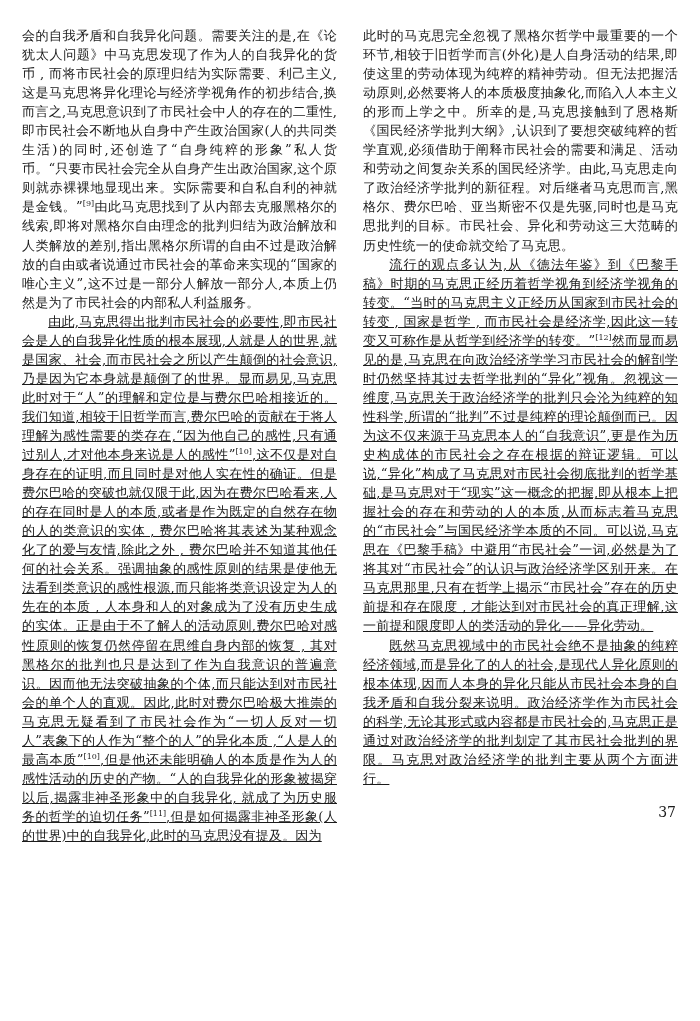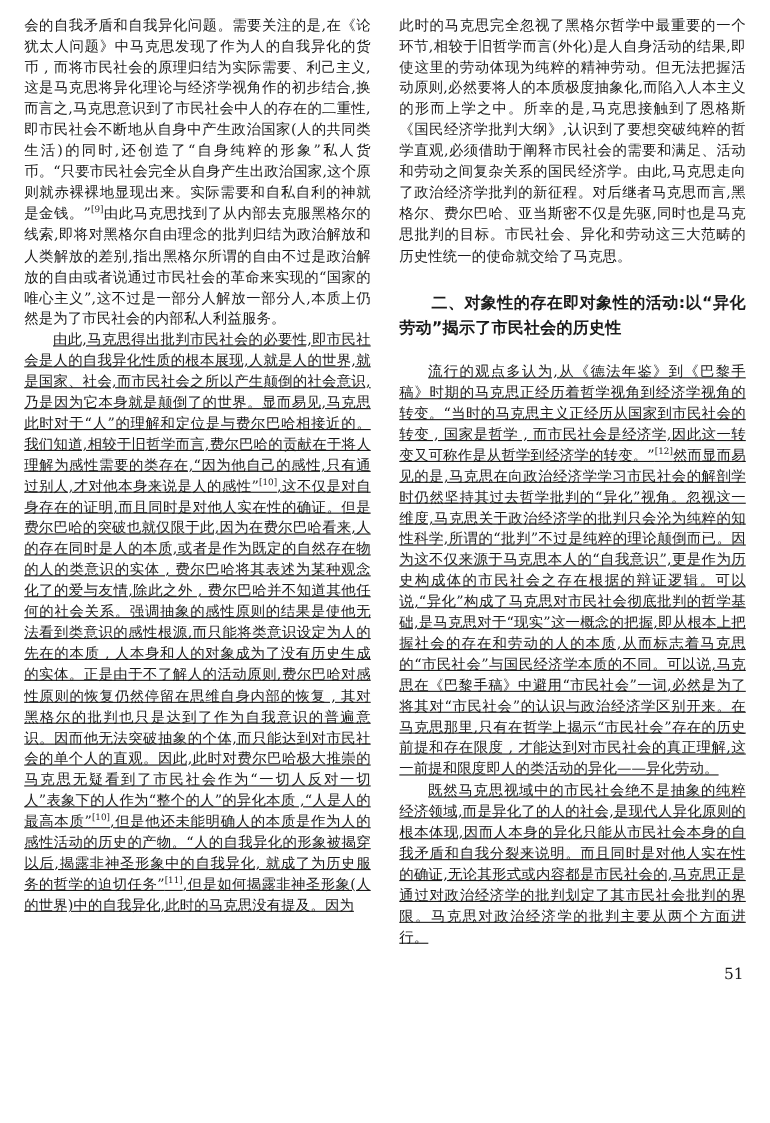"会的自我矛盾和自我异化问题。需要关注的是,在《论犹太人问题》中马克思发现了作为人" .page { padding: 14px 22px 0 22px -> 26px 22px 0 22px }
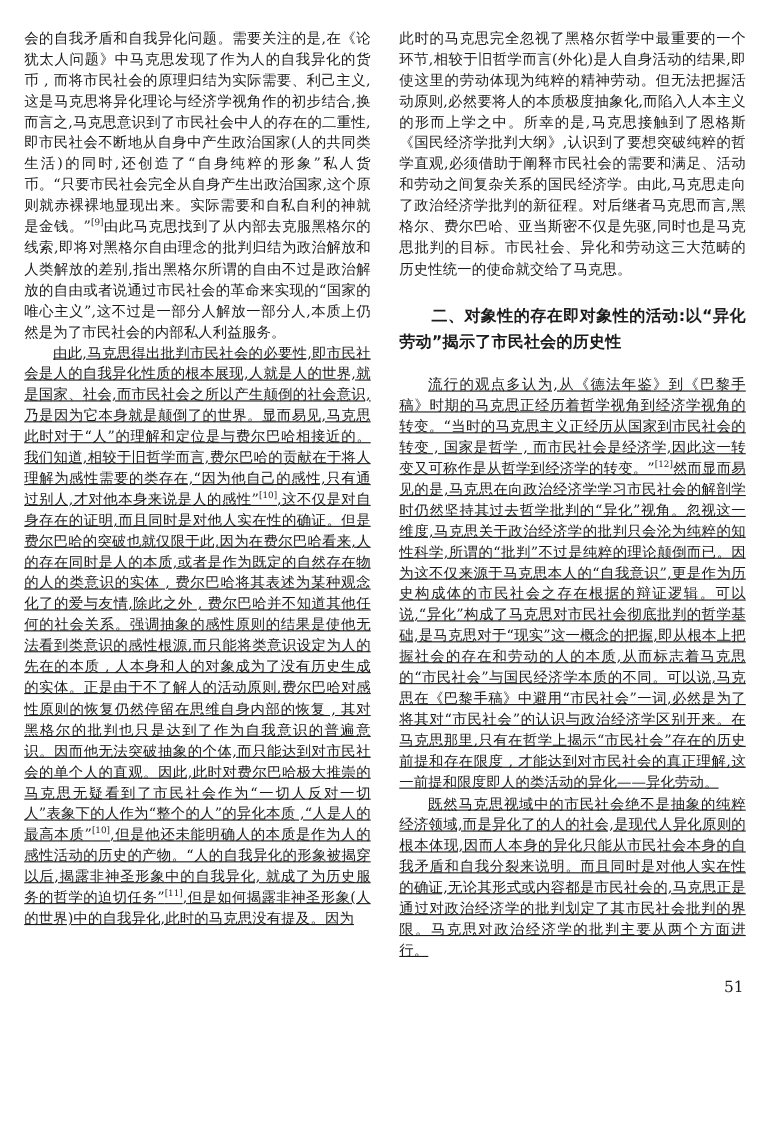"二、对象性的存在即对象性的活动:以“异化劳动”揭示了市民社会的历史性" h2.sec-heading { html: <h2><span>二、对象性的存在即对象性的活动:以</span><span>“异化劳动”揭示了市民社会的历史性</span></h2> -> none }
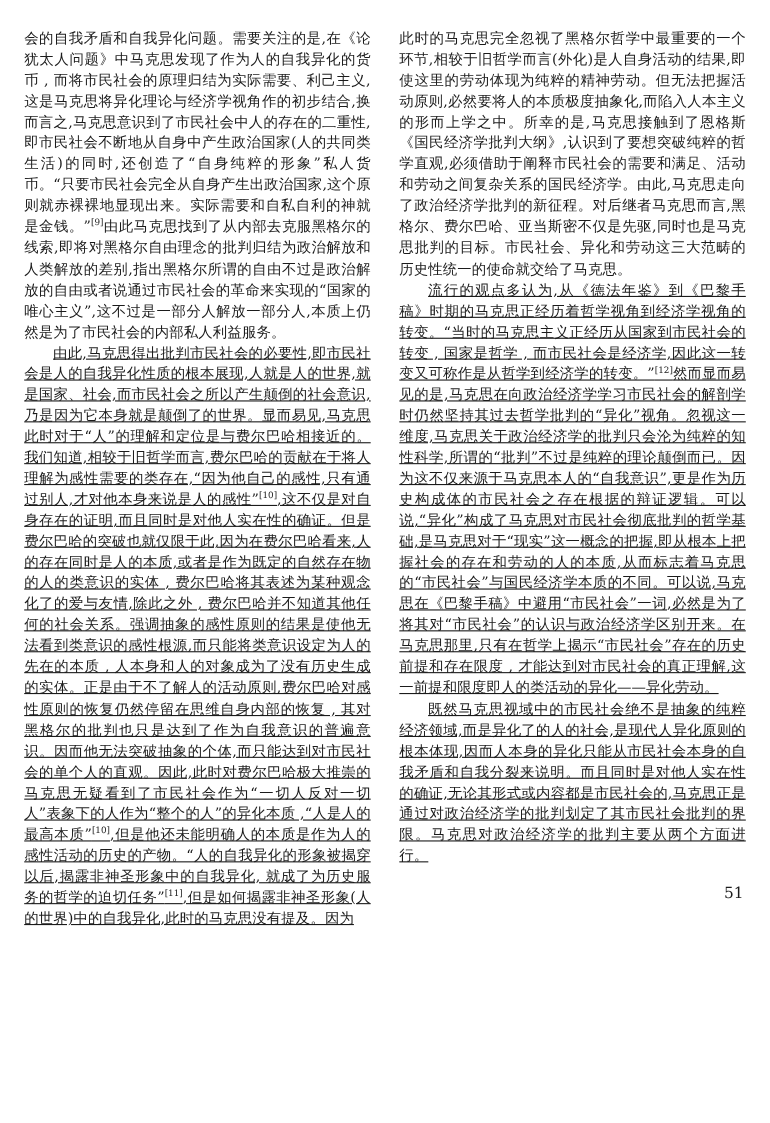"既然马克思视域中的市民社会绝不是抽象的纯粹经济领域,而是异化了的人的社会,是现代" p.body-text { text: 而且同时是对他人实在性的确证 -> 政治经济学作为市民社会的科学 }
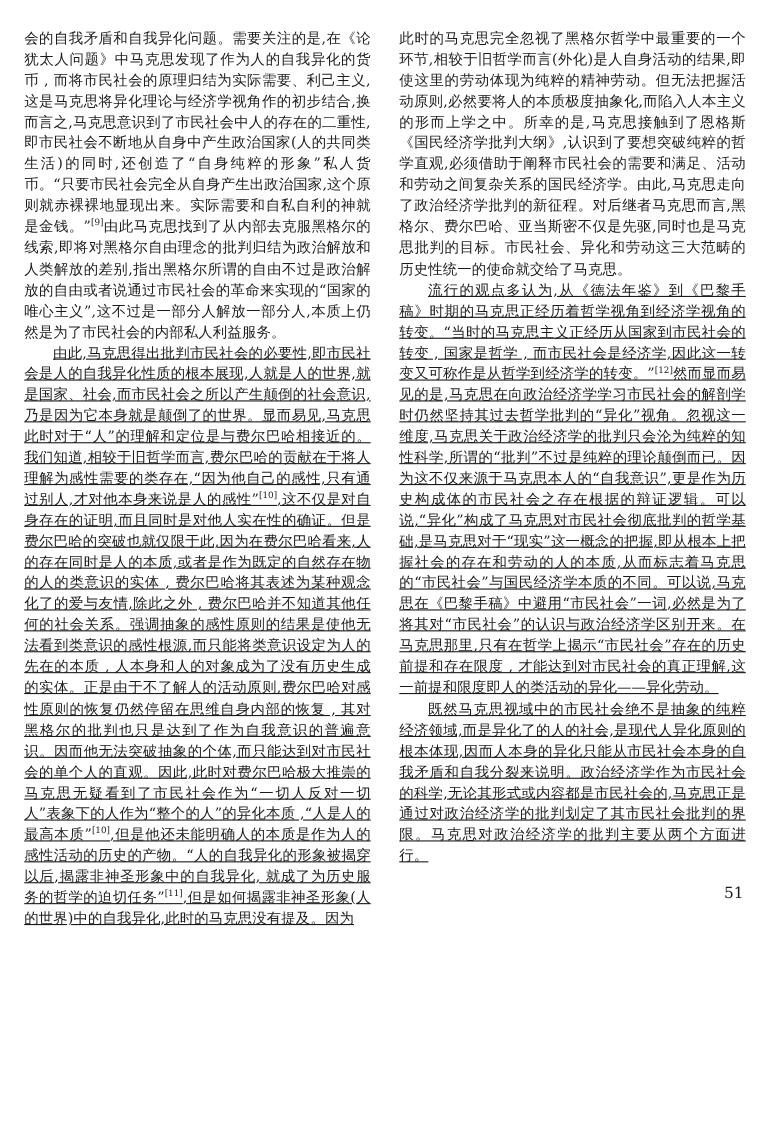"51" div.page-number { text: 51 -> 37 }
